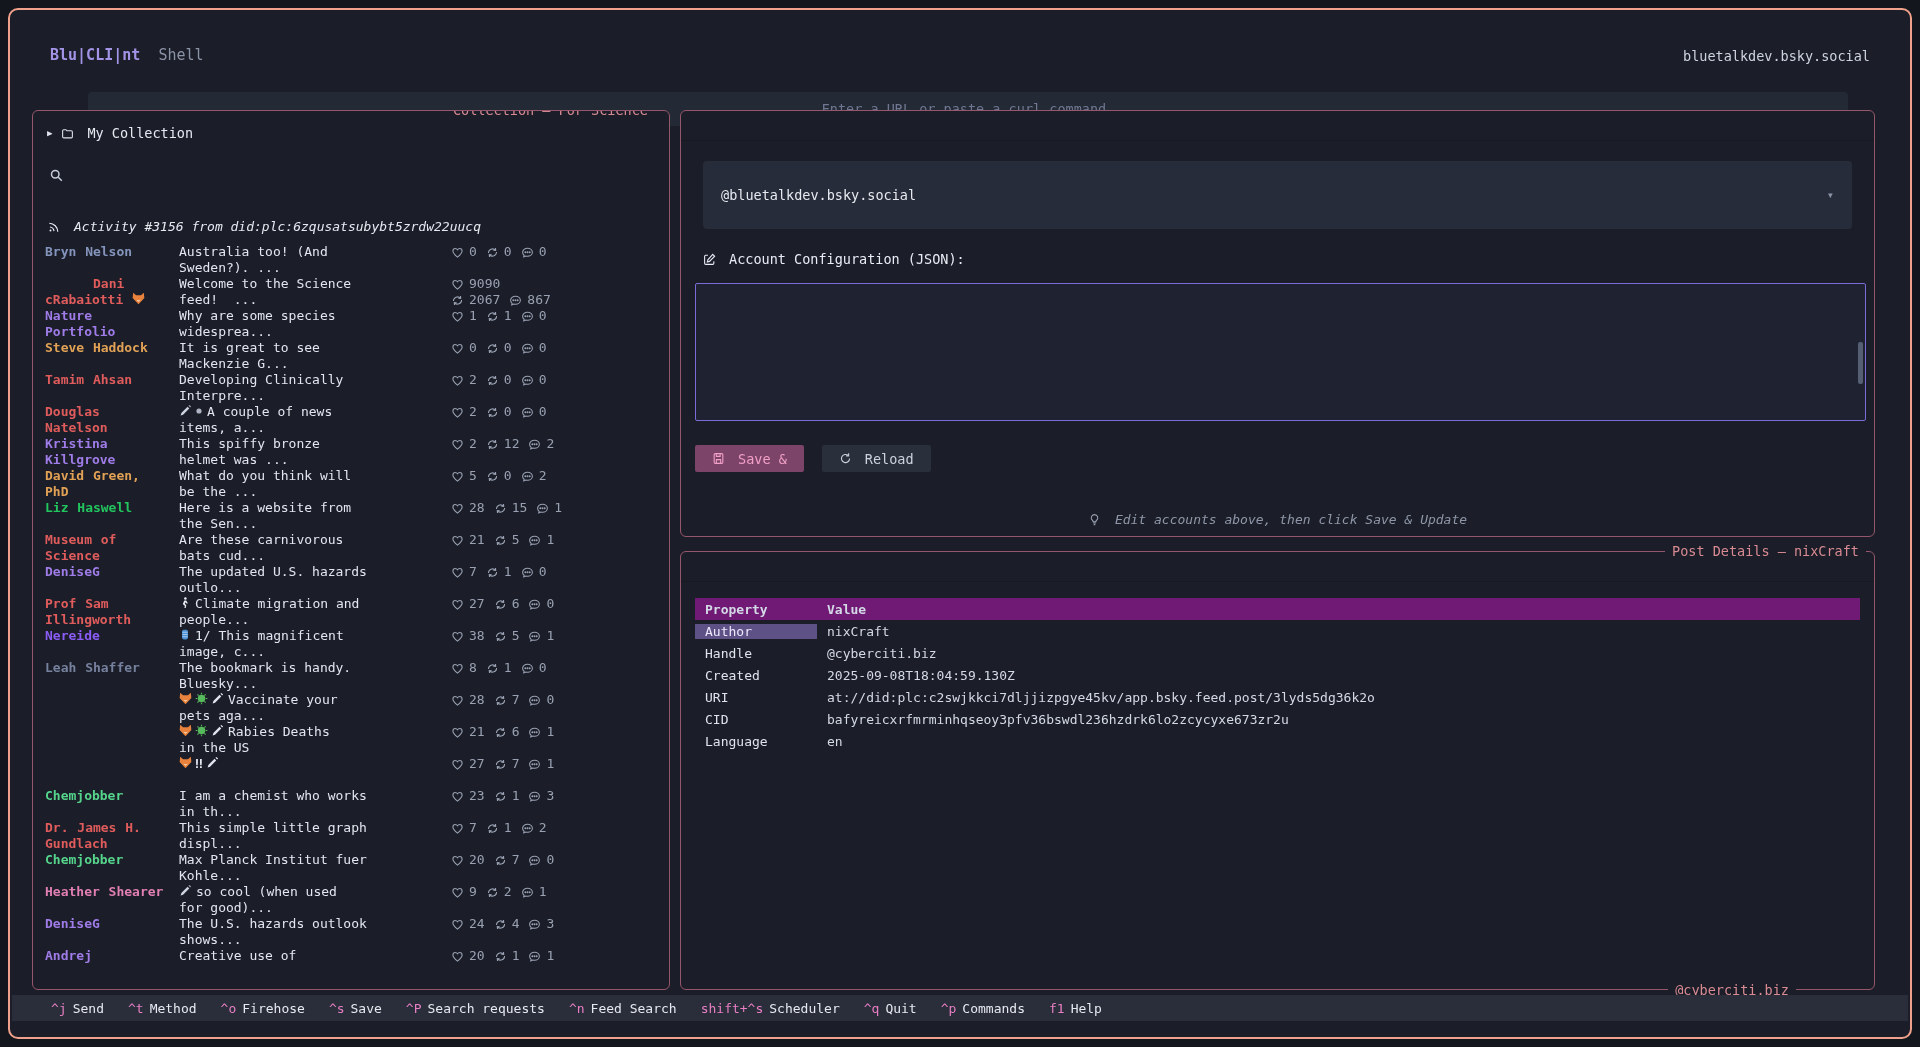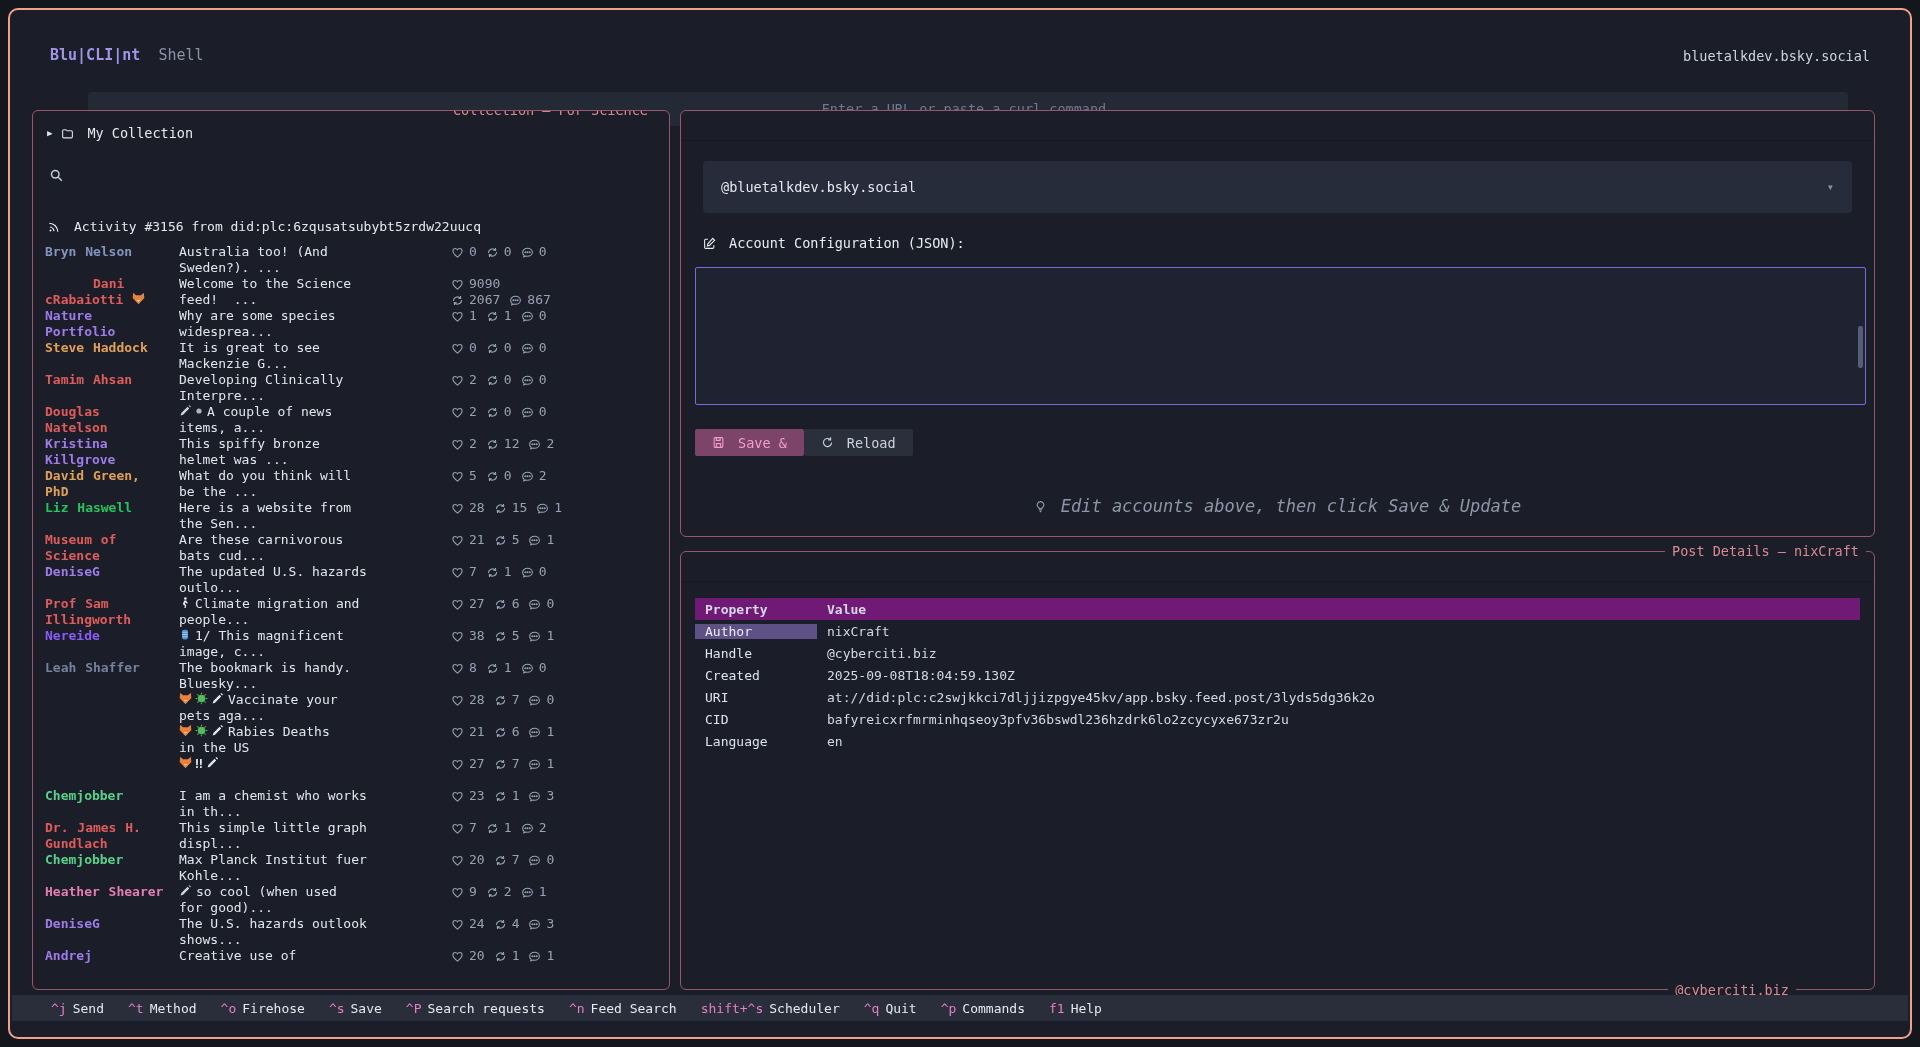"@bluetalkdev.bsky.social" .account-select { padding: 8px 18px -> 16px 18px }
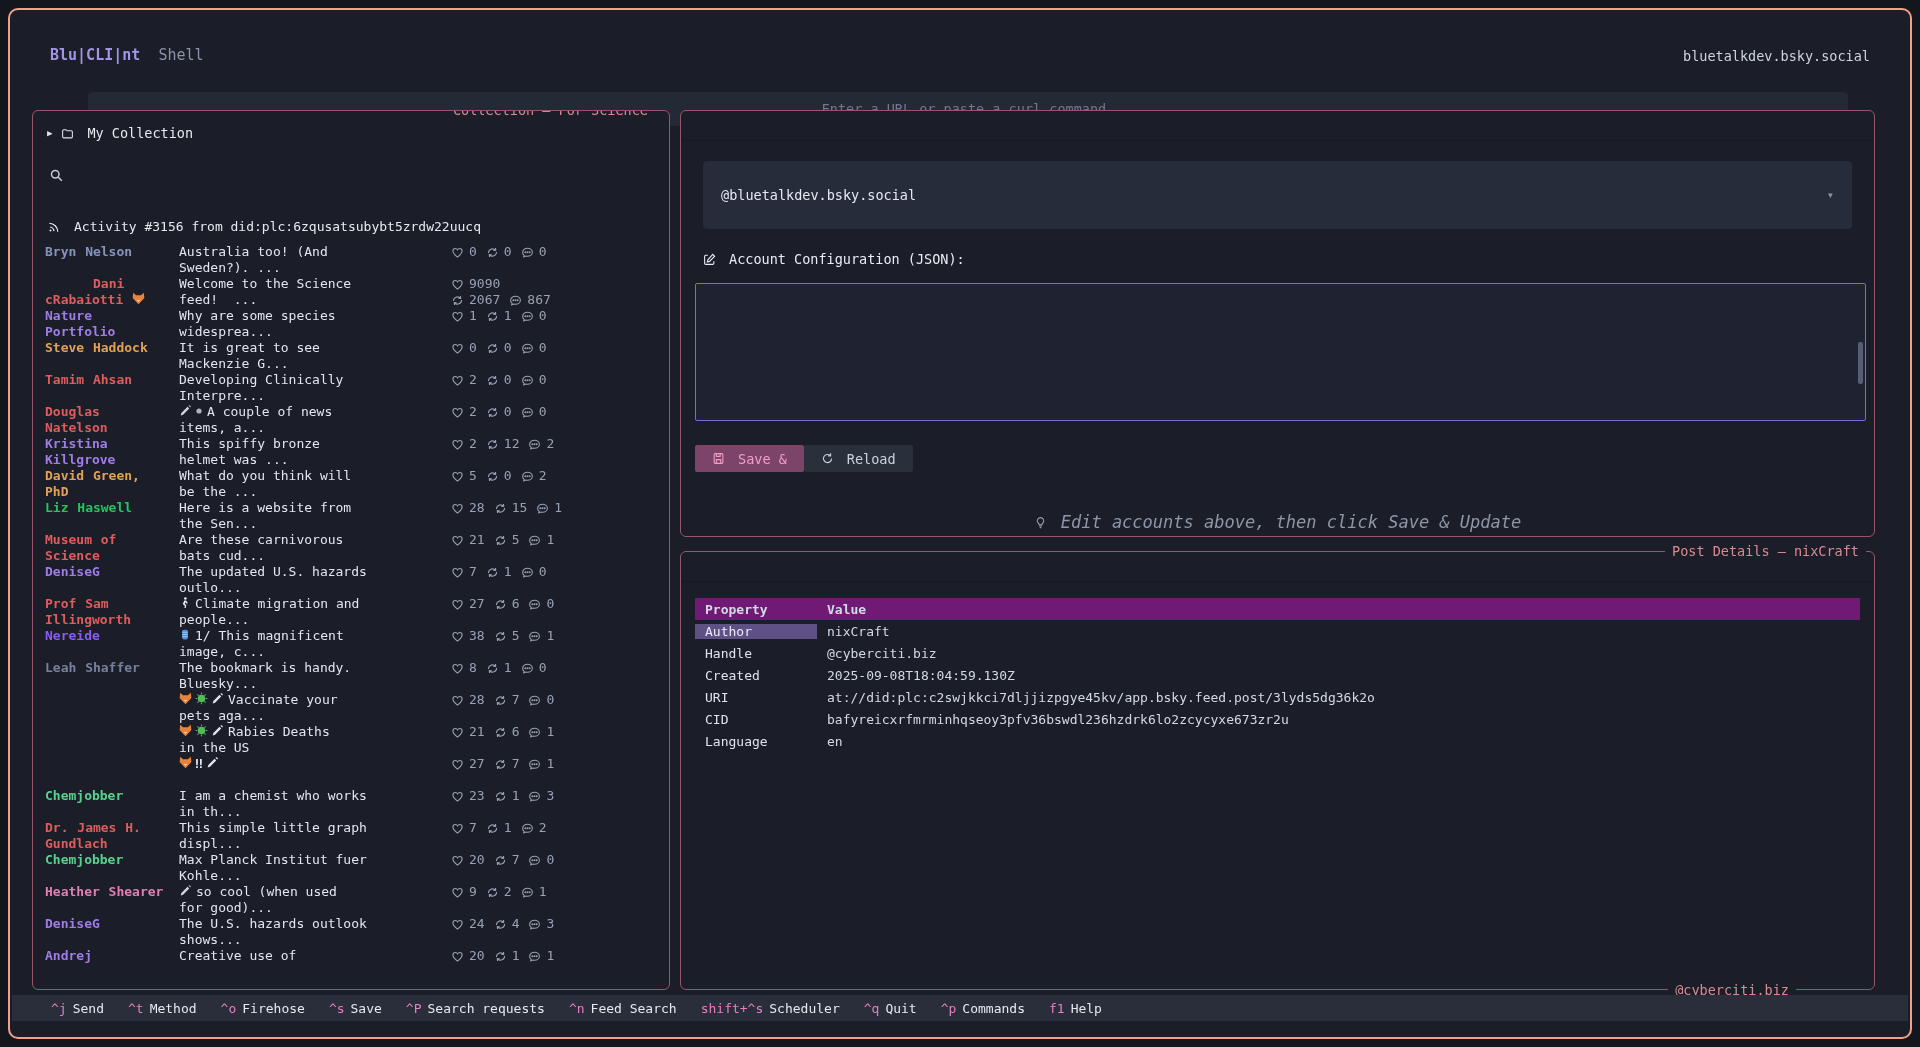"Activity #3156 from" .activity-row { font-style: none -> italic }
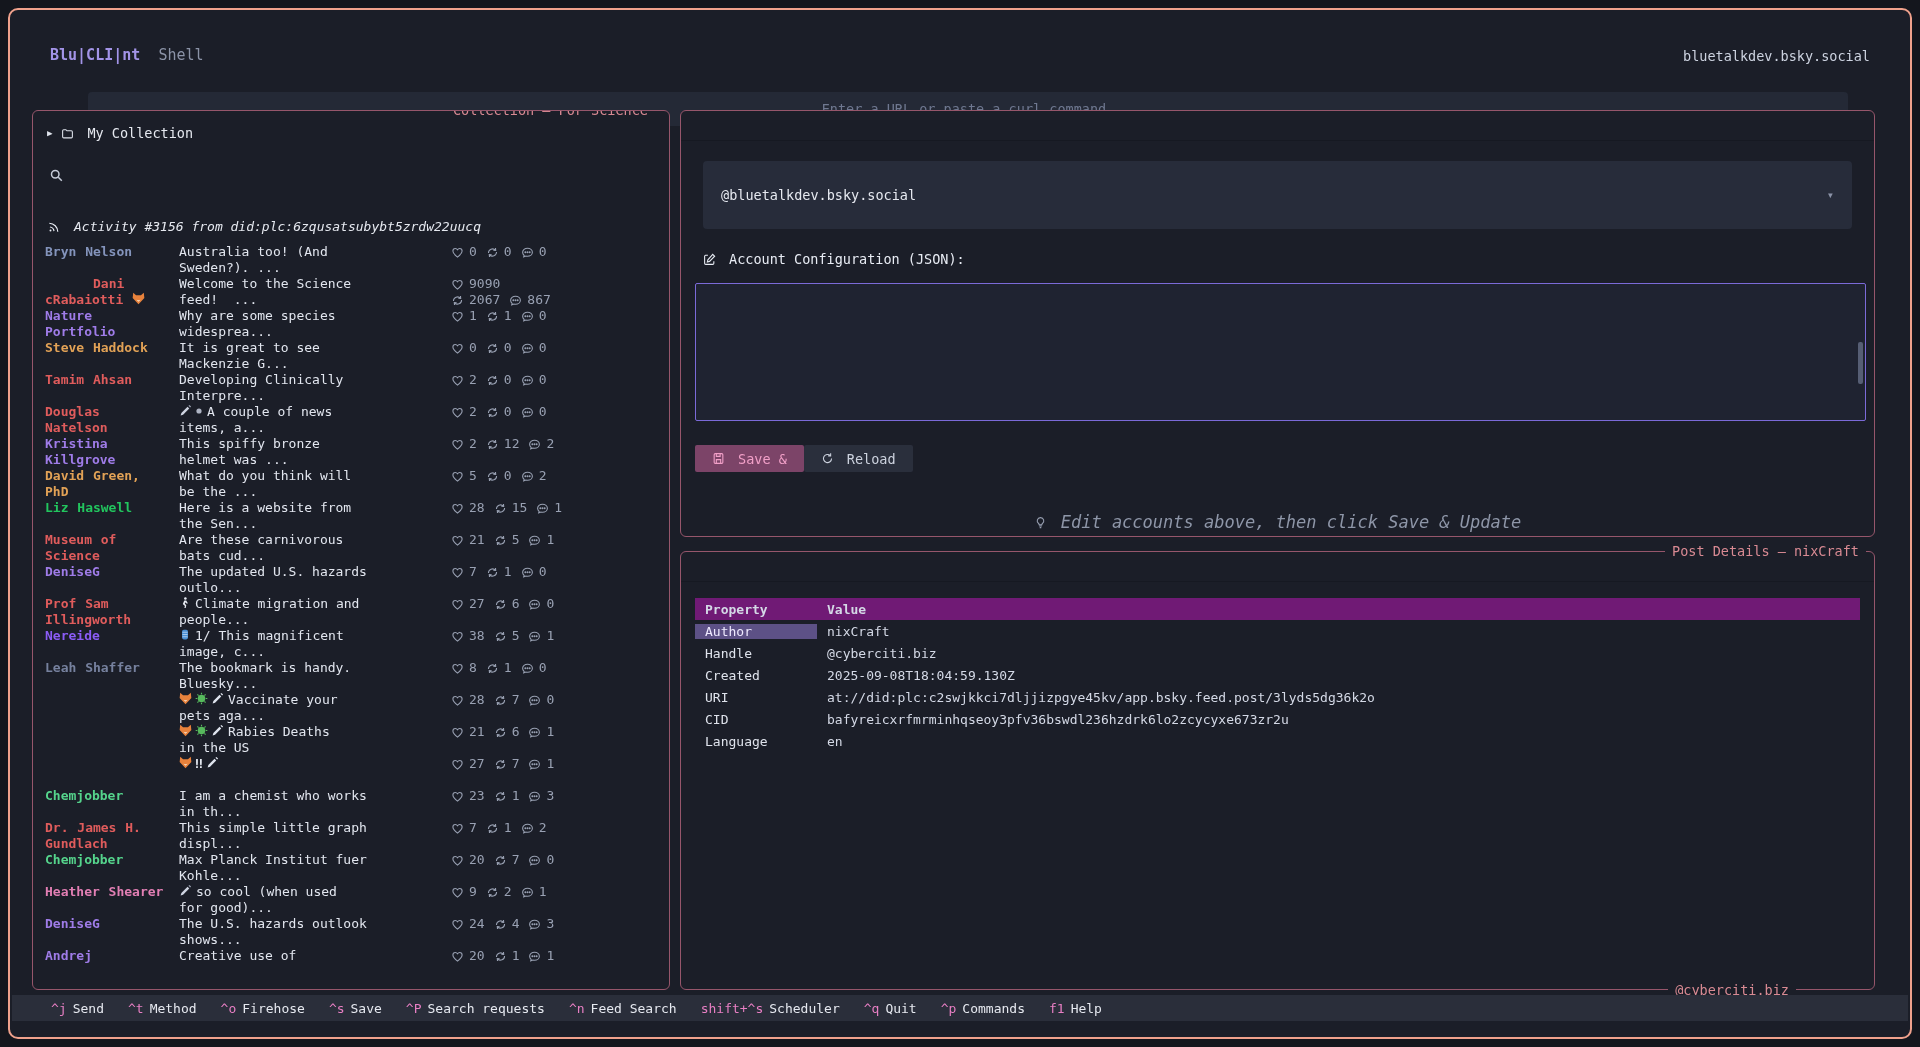"Save &" .btn-row { gap: none -> 18px }
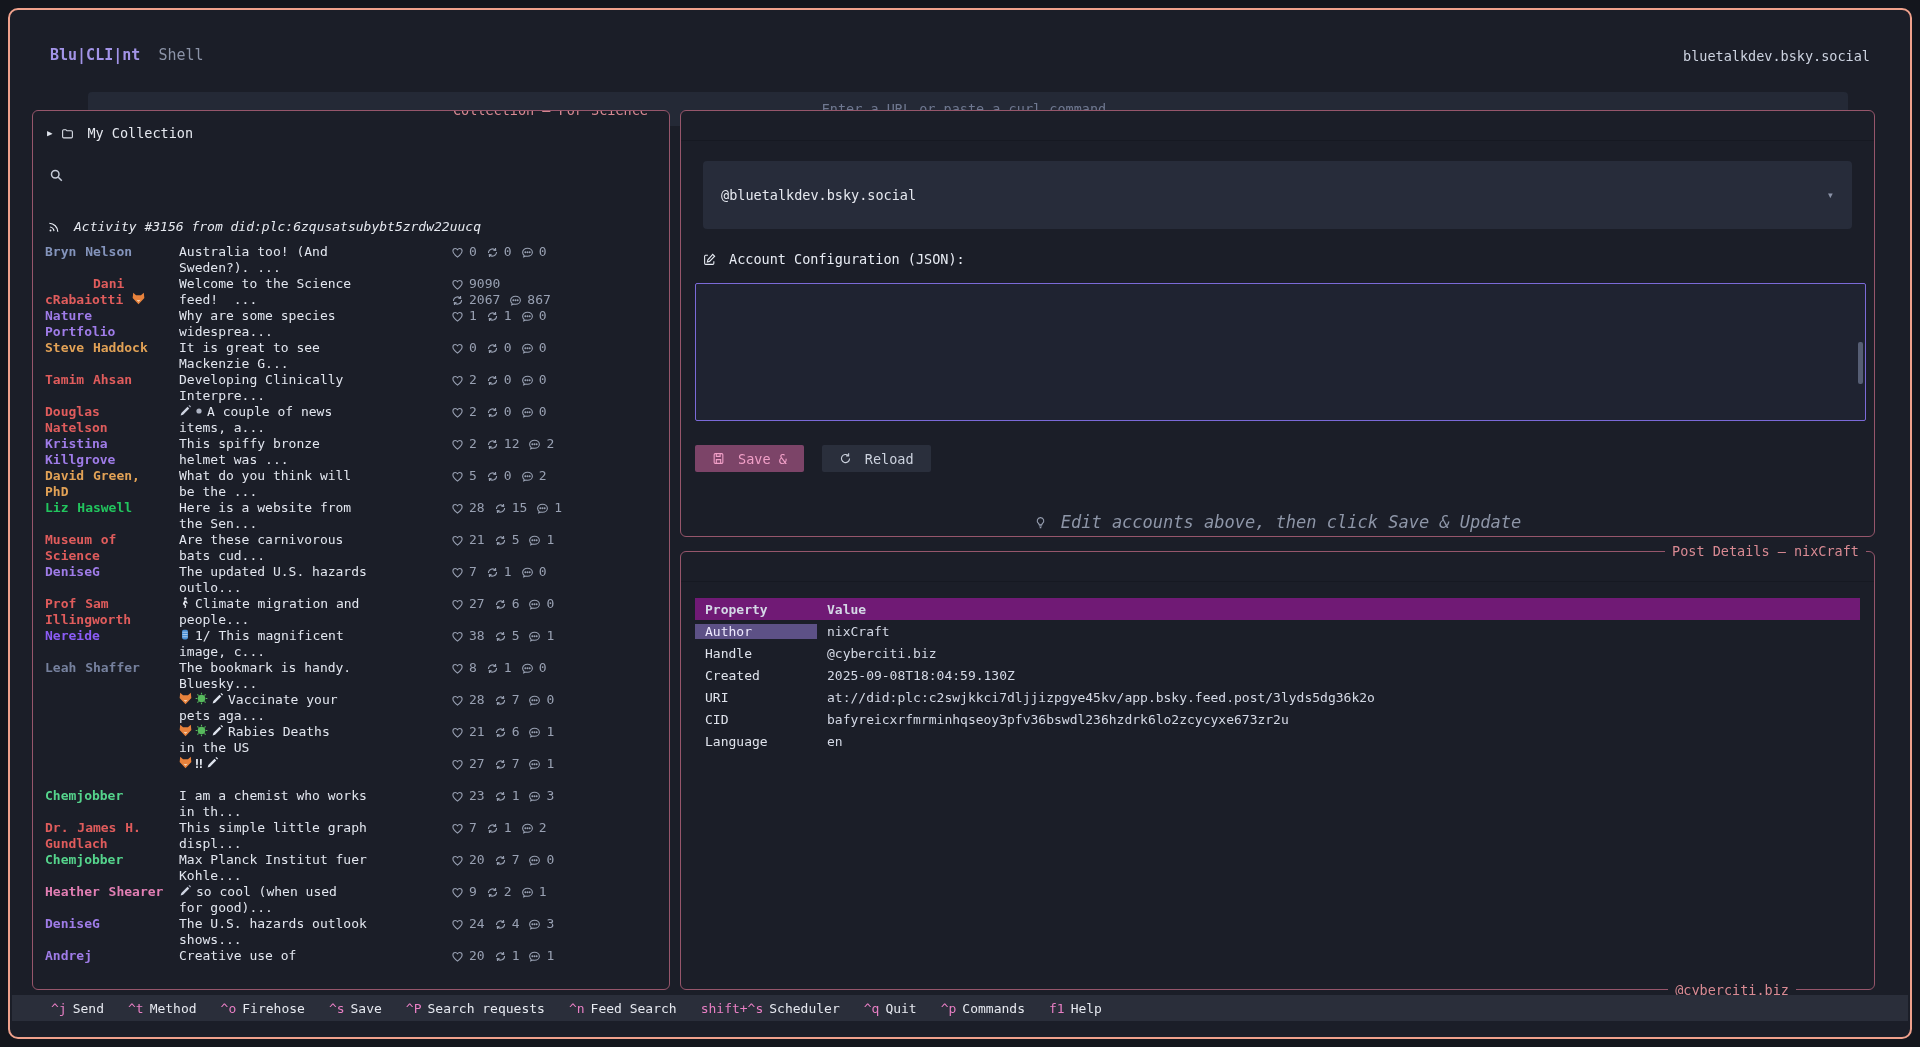"Edit accounts above, then click" .hint-row { font-size: 17px -> 13px }
